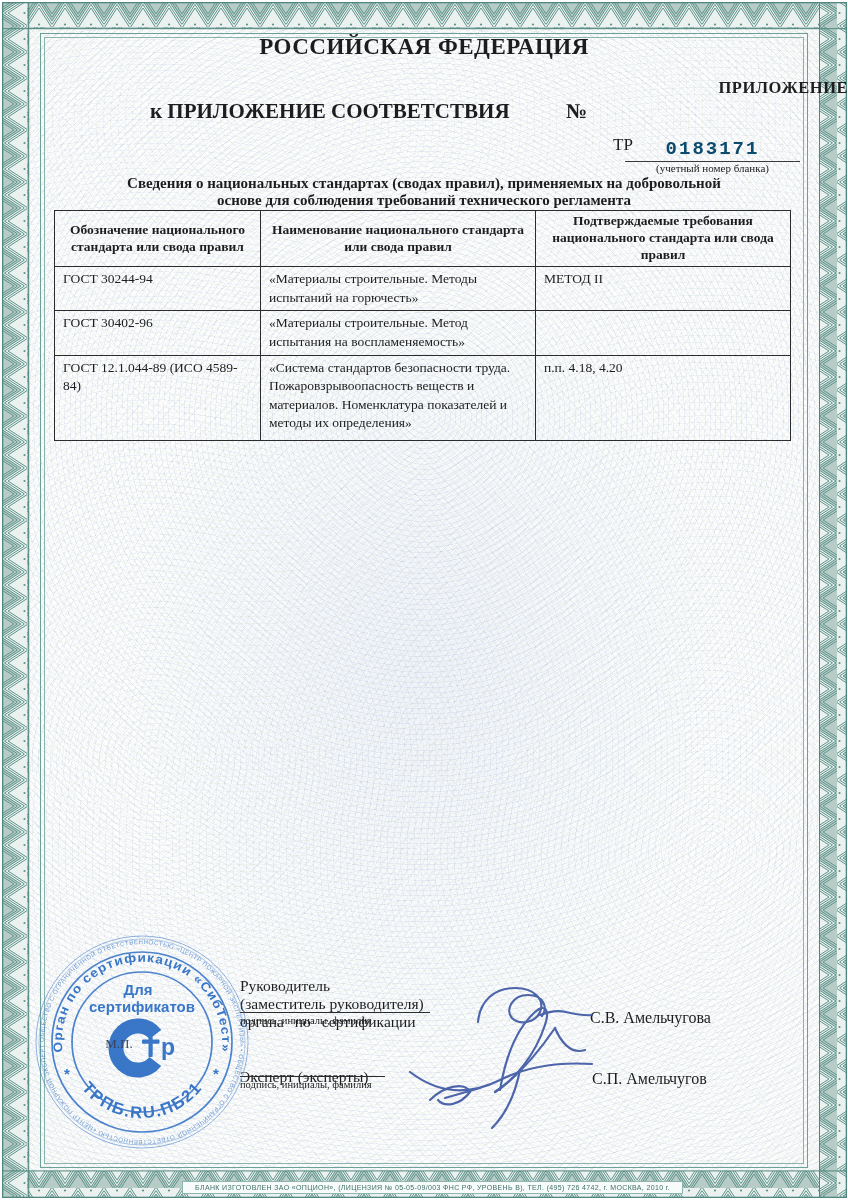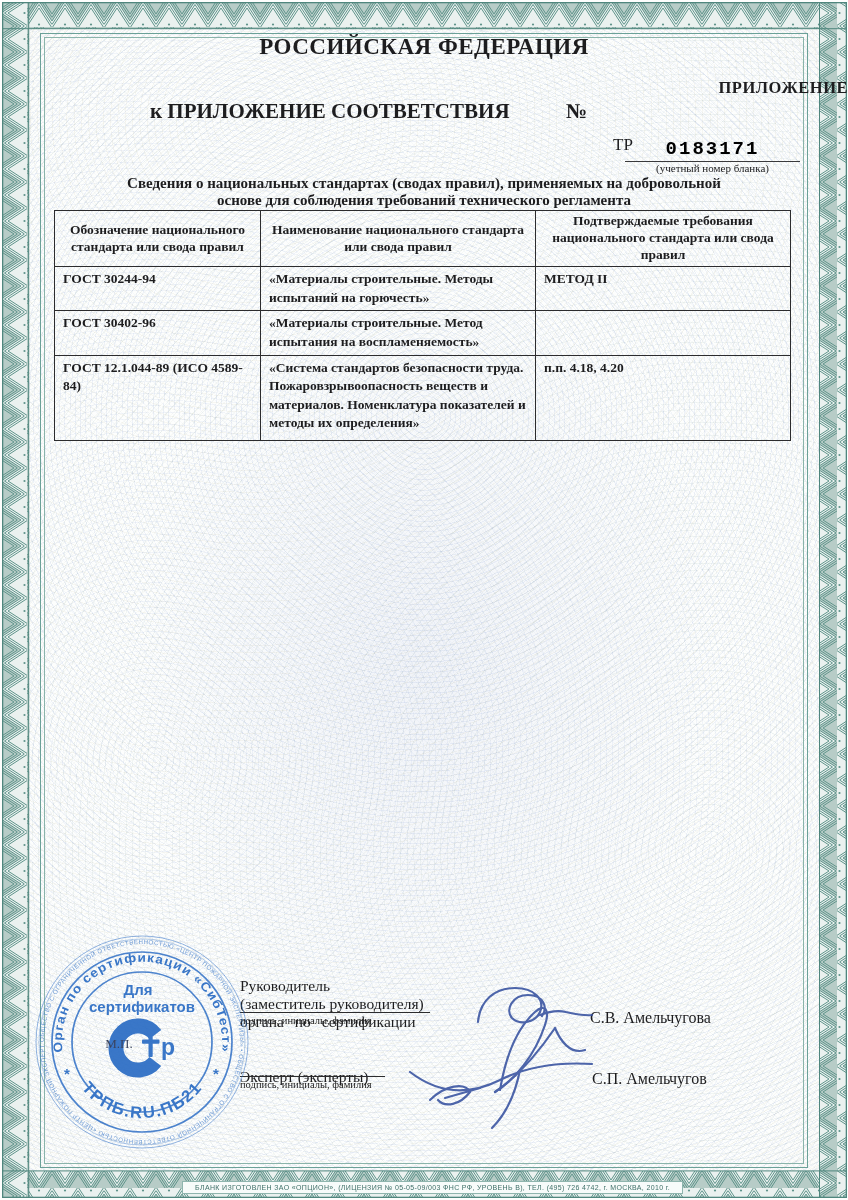"0183171" .blank-number { color: #000000 -> #0c4a6e }
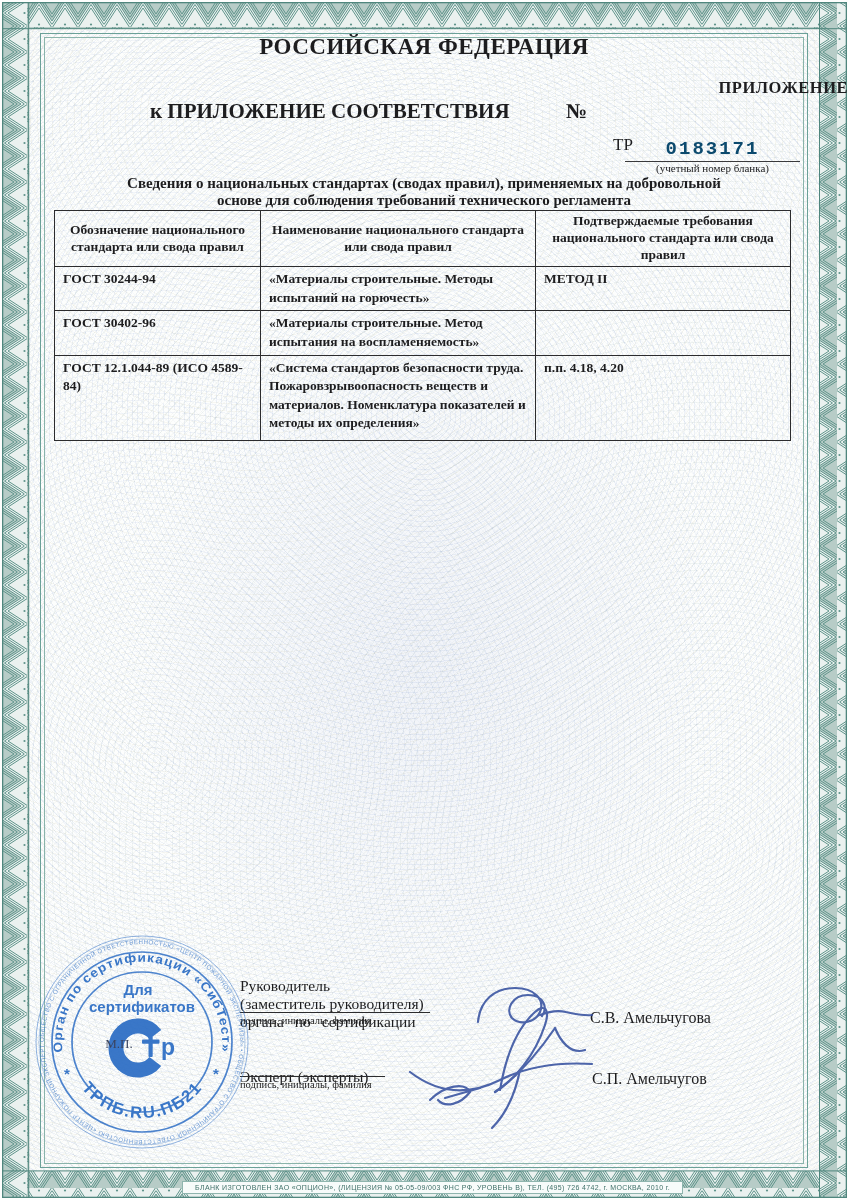"ГОСТ 30244-94" table.std td { font-weight: bold -> none }
